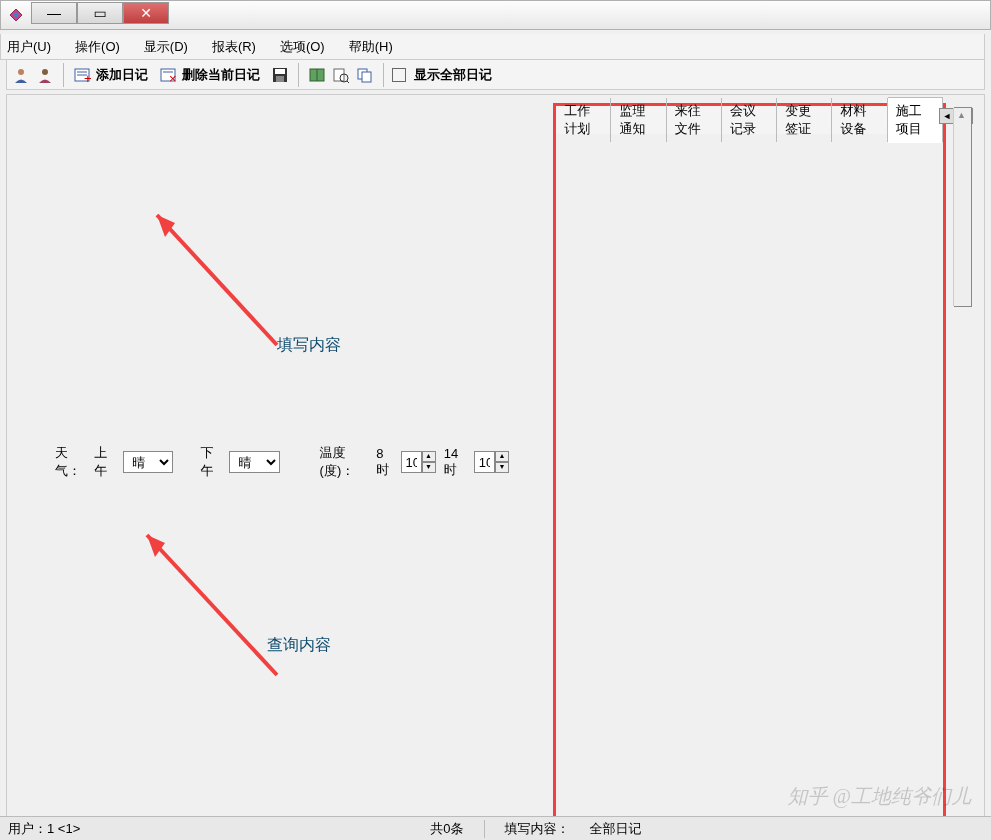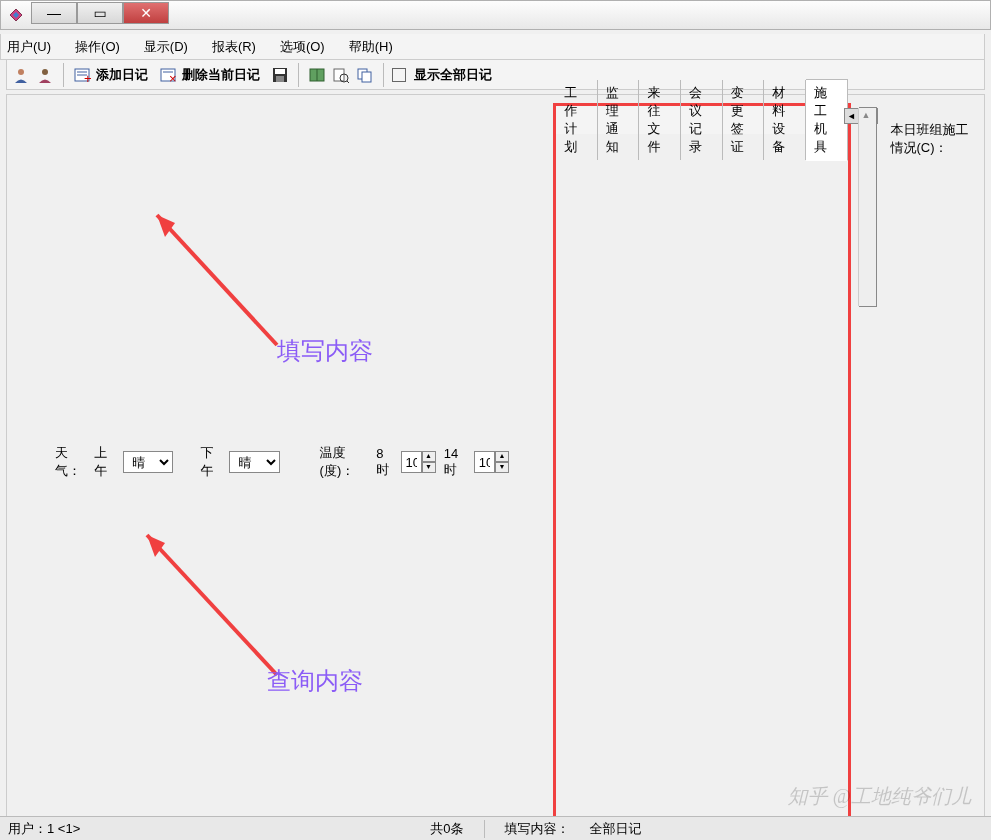"施工机具" span.tab { text: 机具 -> 项目 }
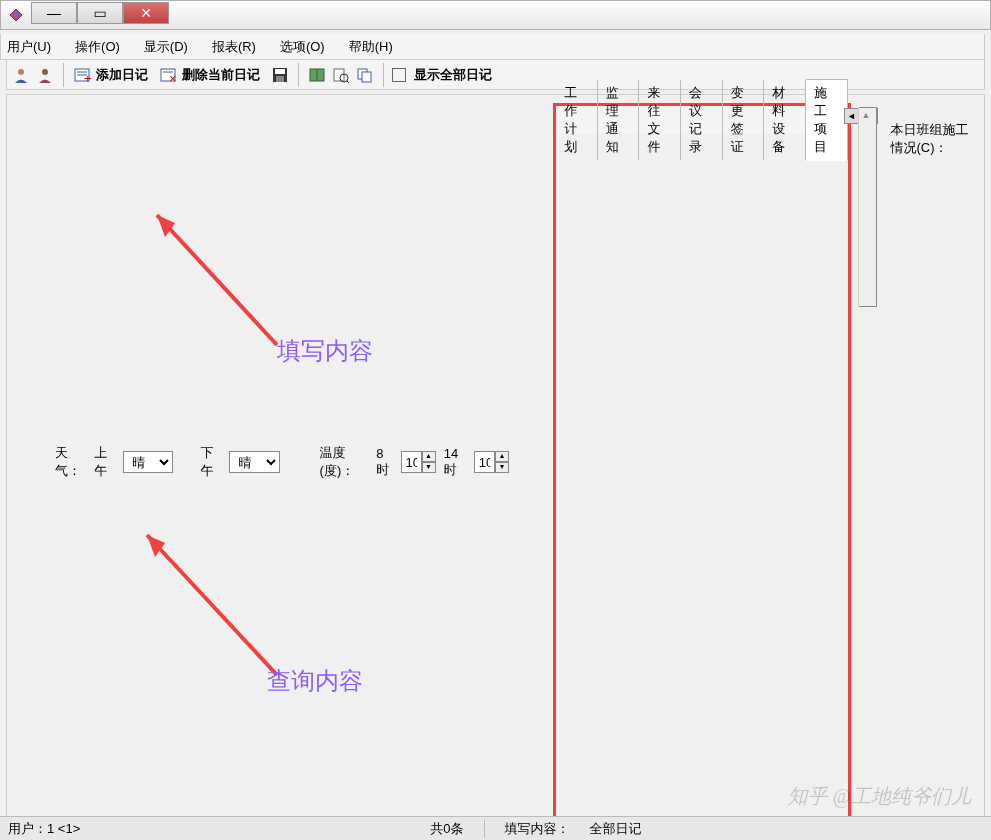"本日班组施工情况(C)：" div.section-lbl { html: <div>本日班组施工情况(C)：</div> -> none }
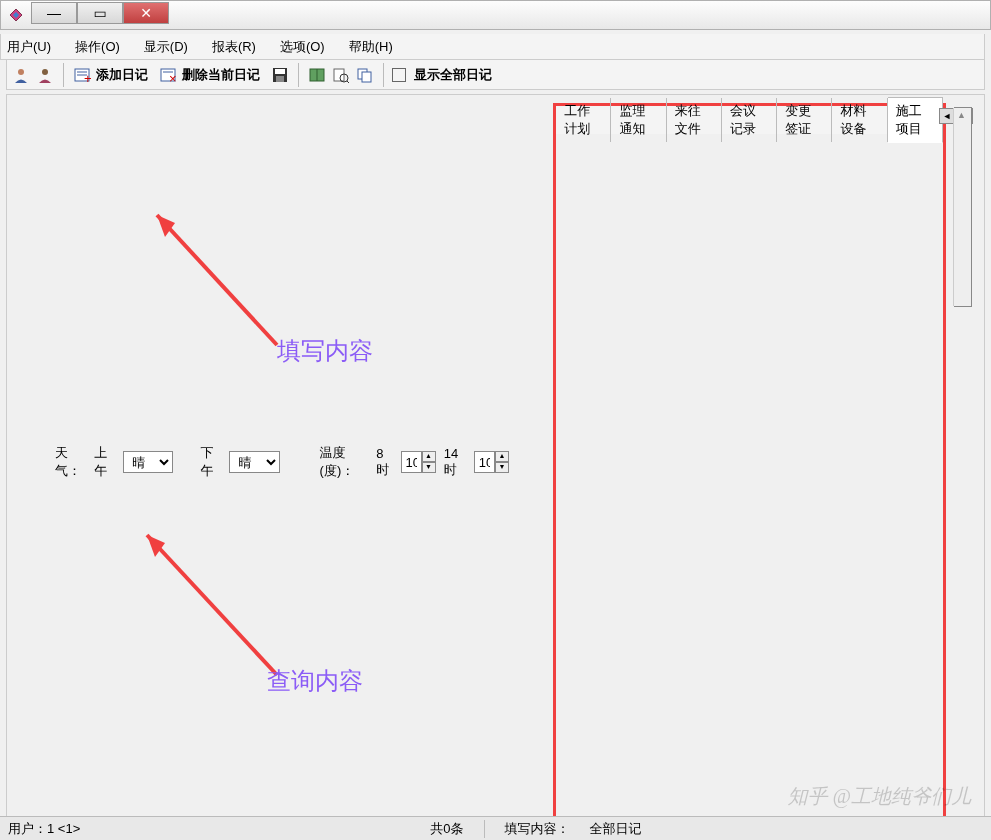"填写内容" .anno { color: #8b5cf6 -> #0c4a6e; font-size: 24px -> 16px }
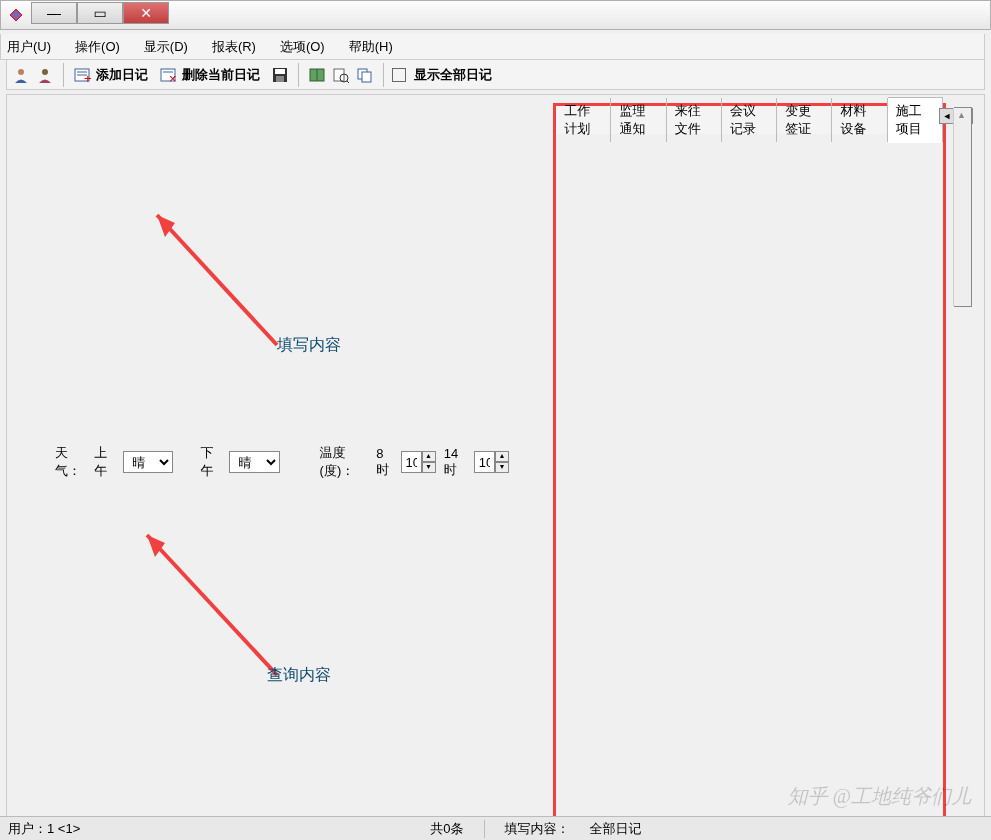"查询内容" div.anno { top: 570px -> 540px }
